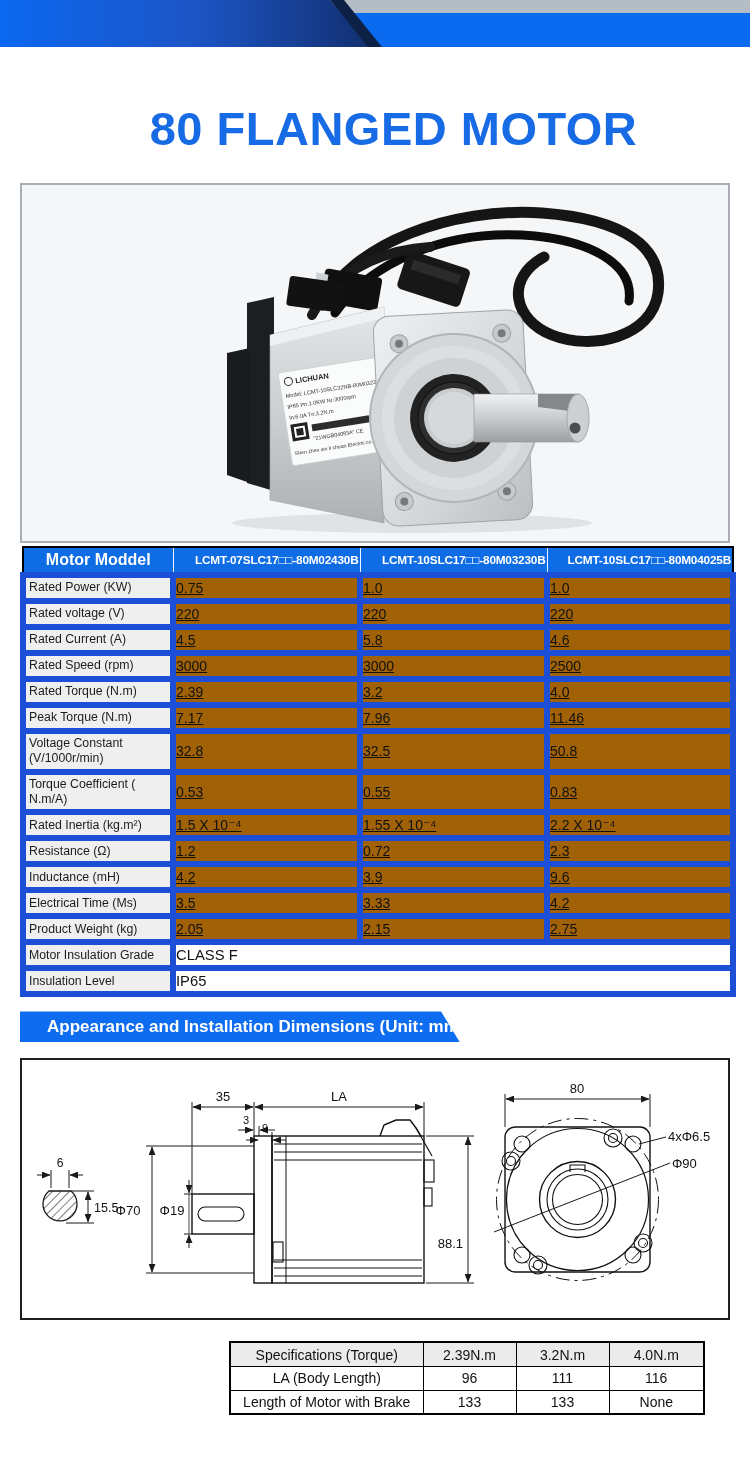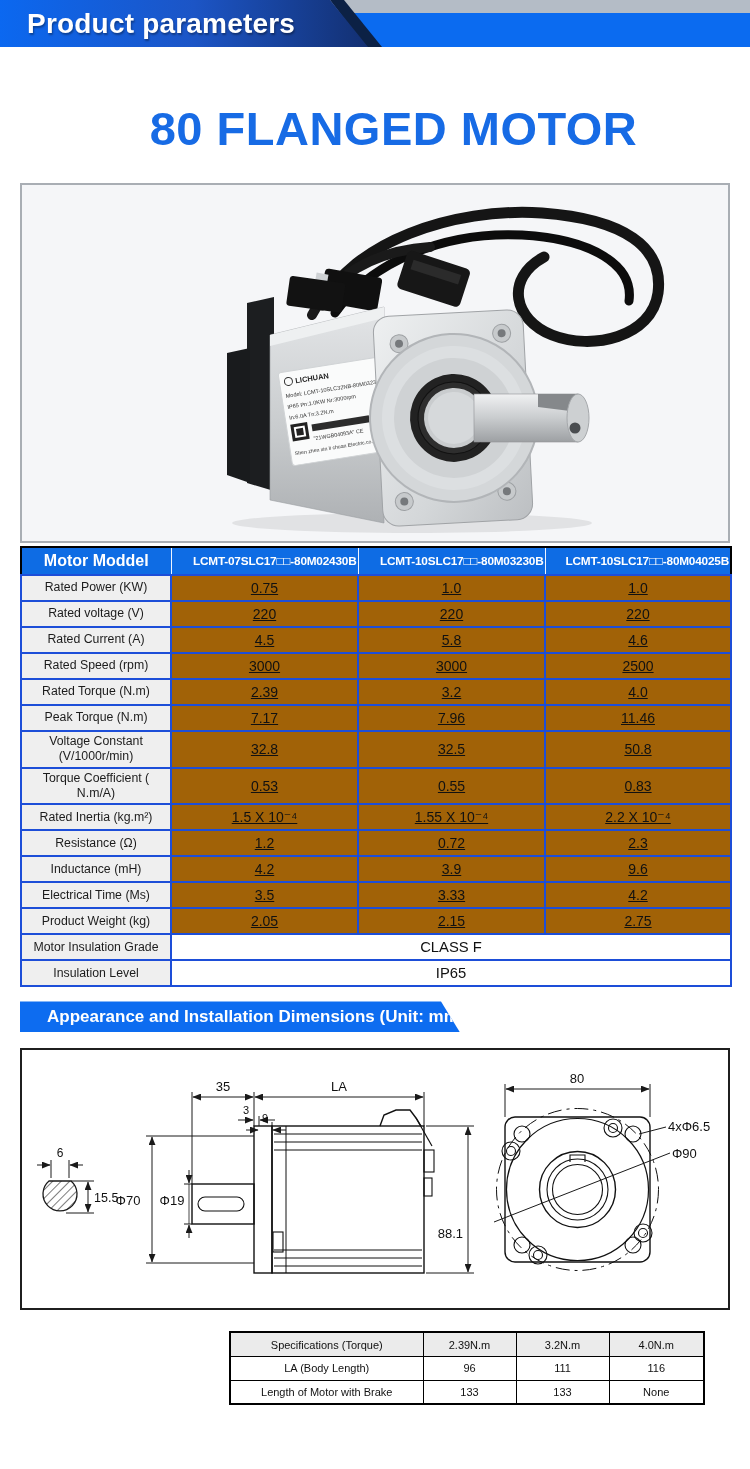"Product parameters" div.topbar-title { html: <div>Product parameters</div> -> none }
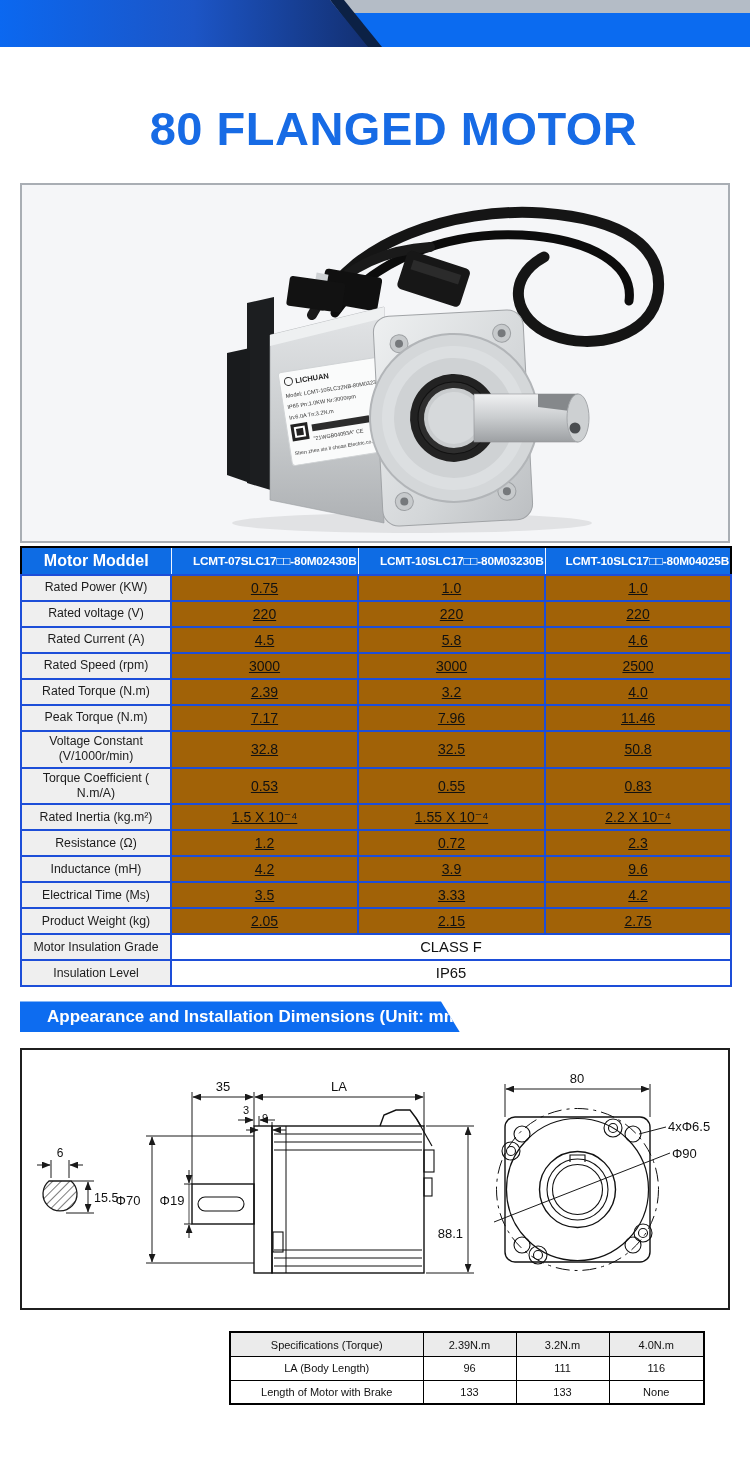"Rated Power (KW)" table.spec td { border: 2px solid #1d4ed8 -> 6px solid #1d4ed8; text-align: center -> none }
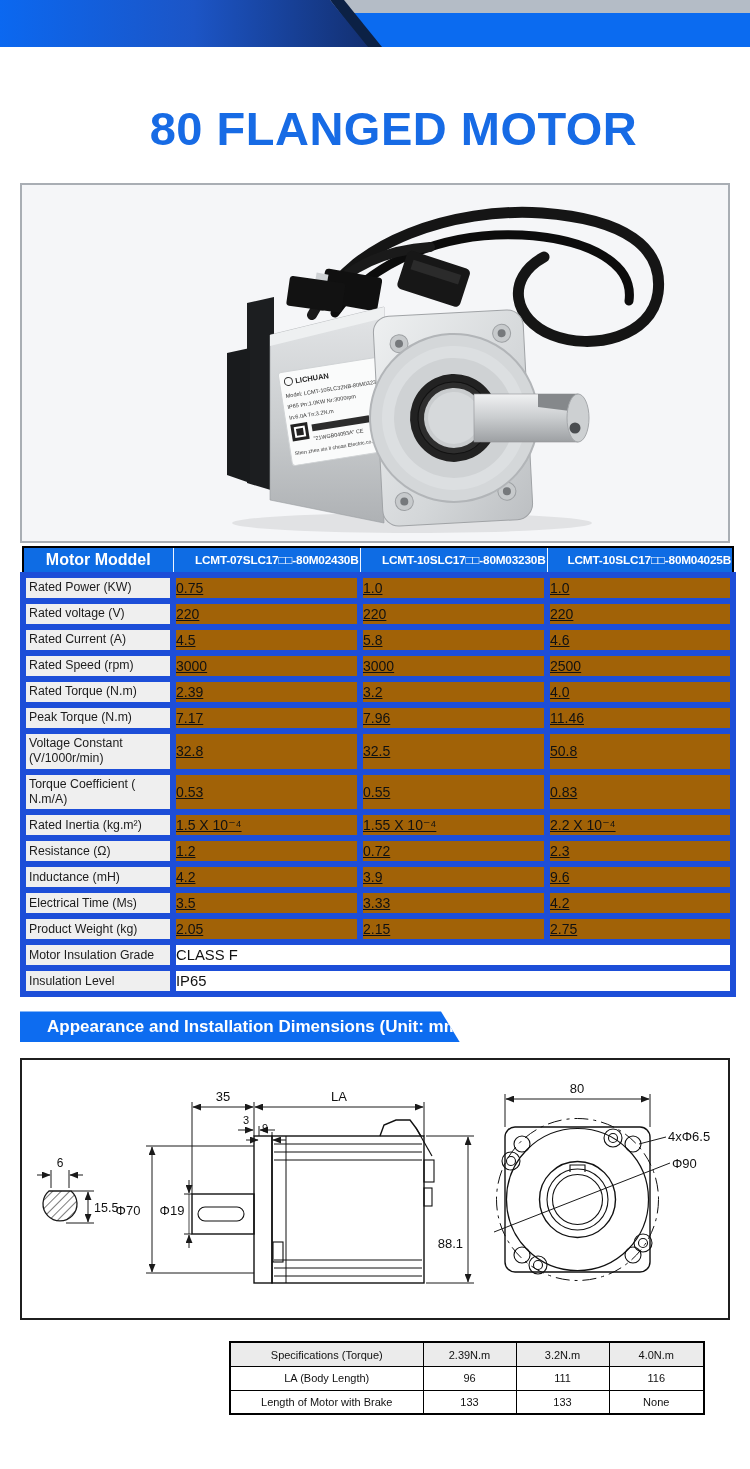"Specifications (Torque)" table.dim td { font-size: 11px -> 14px }
